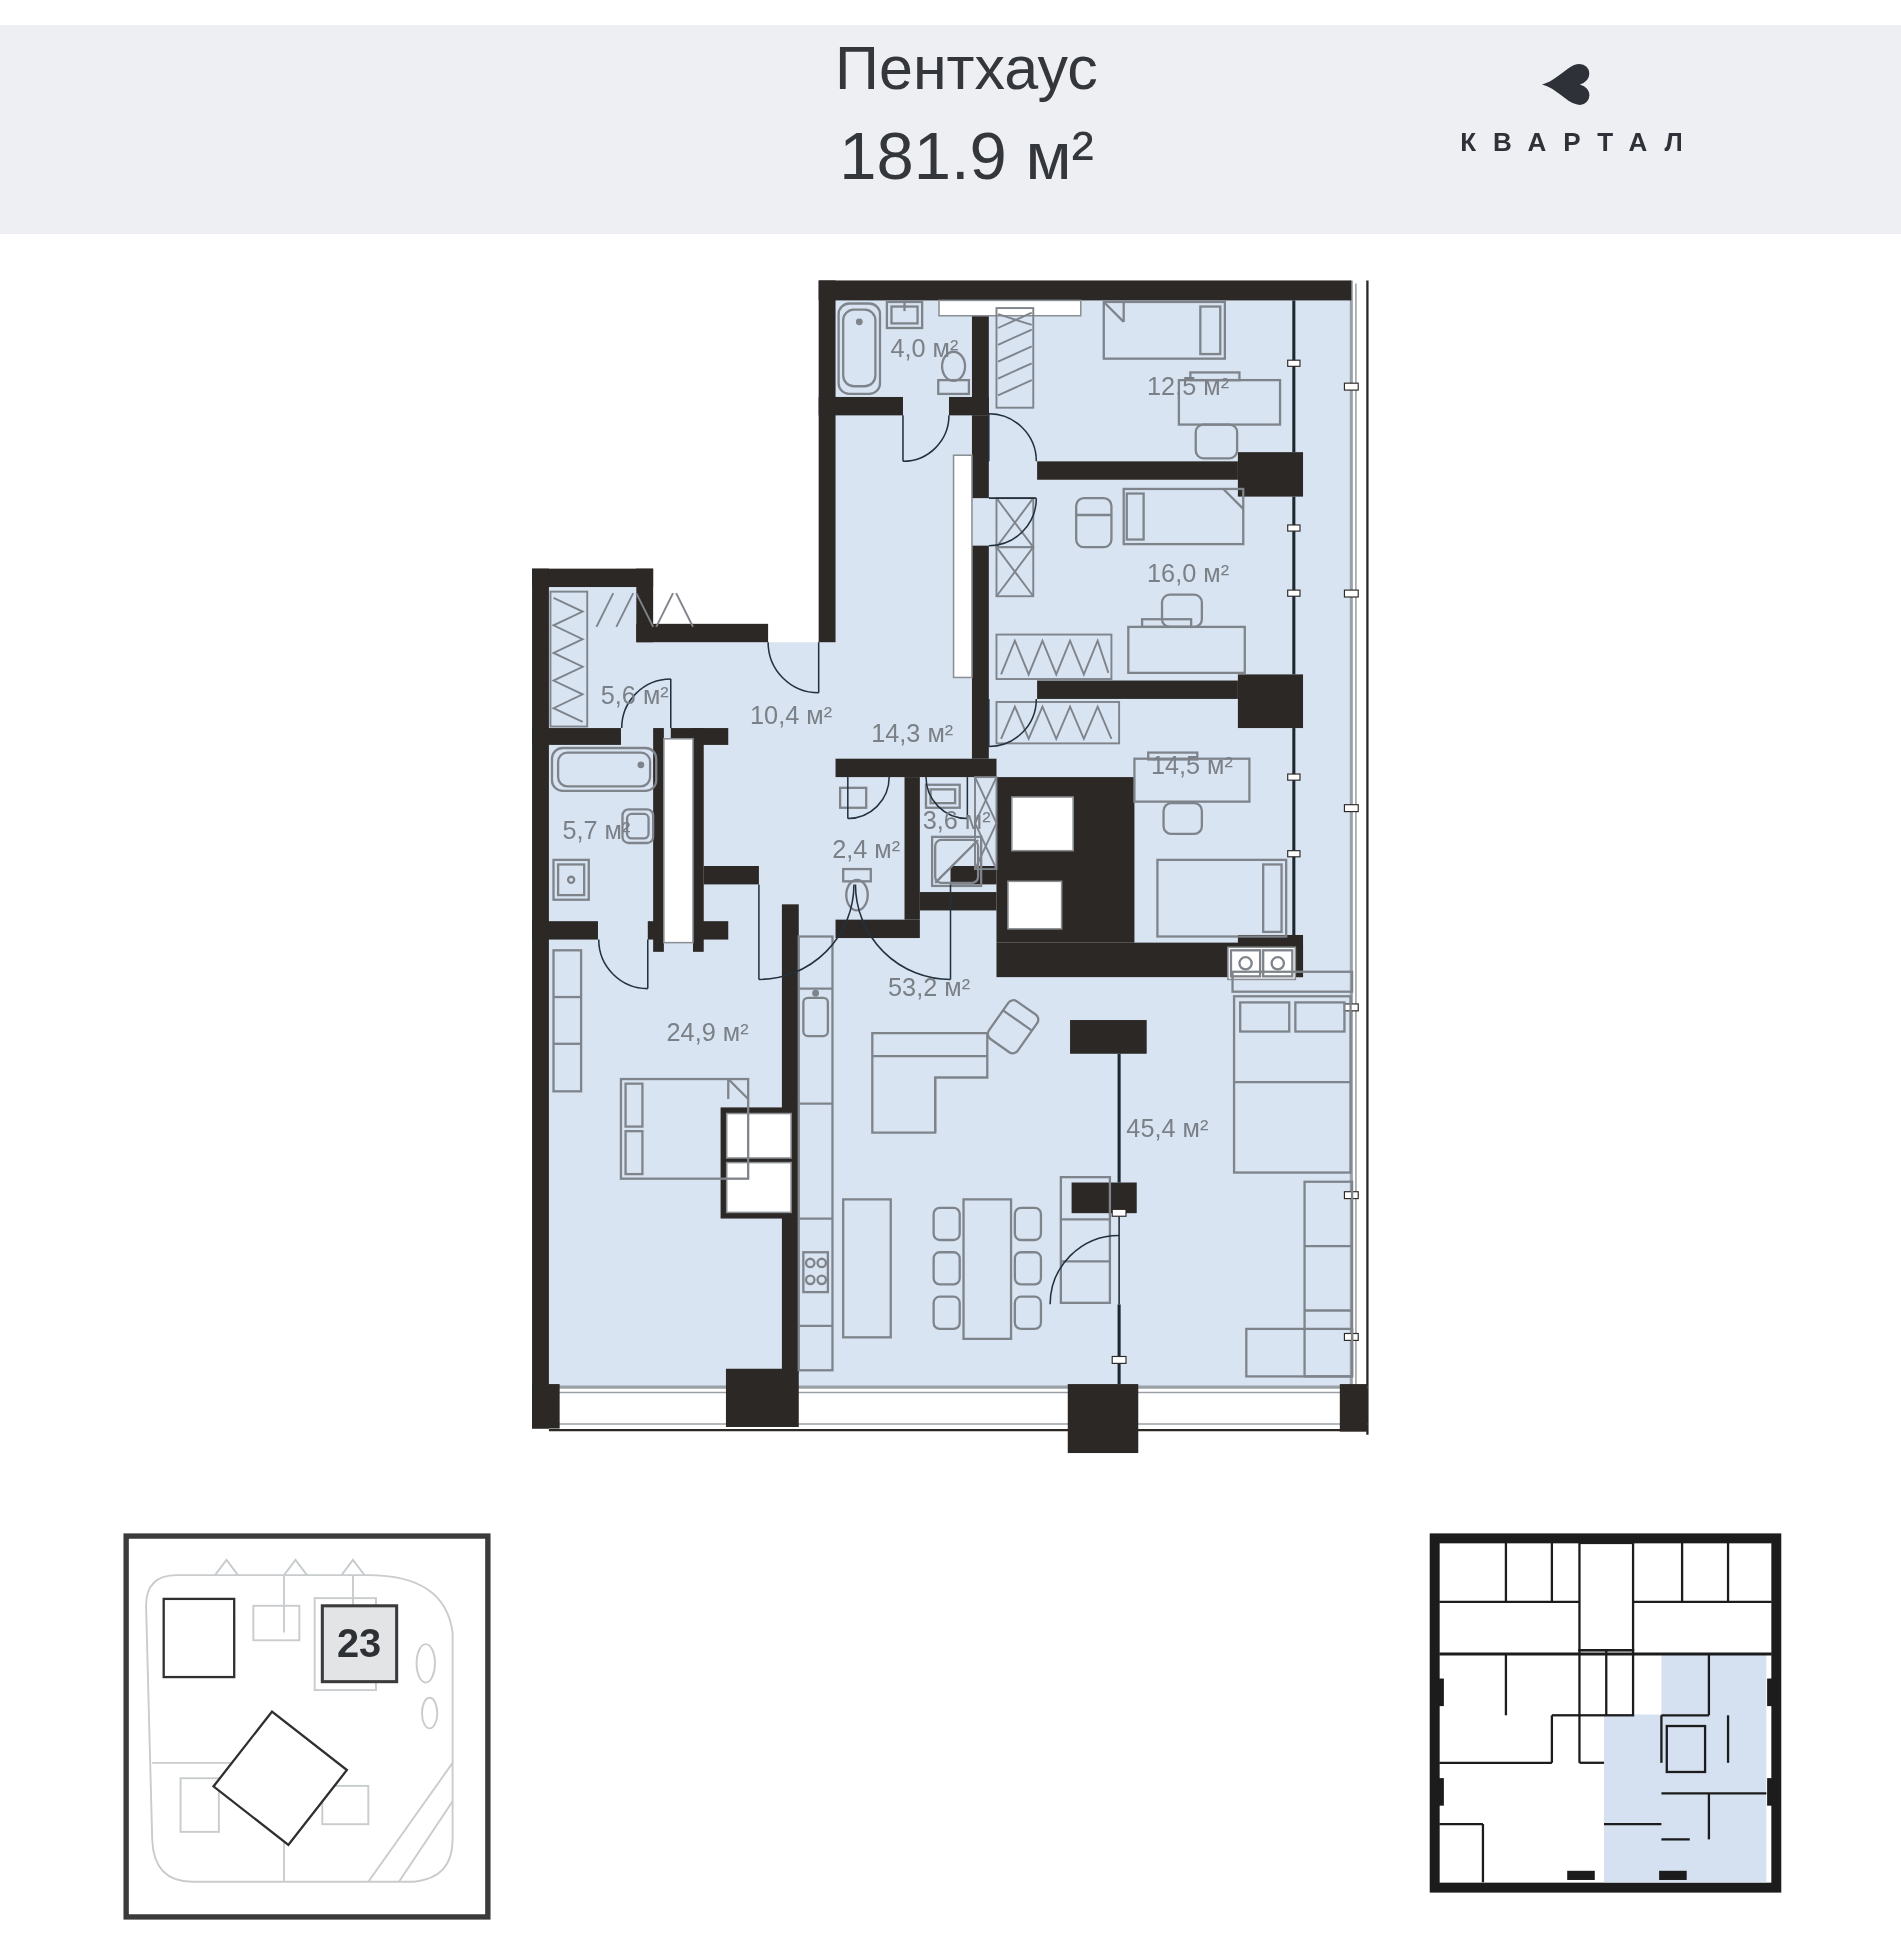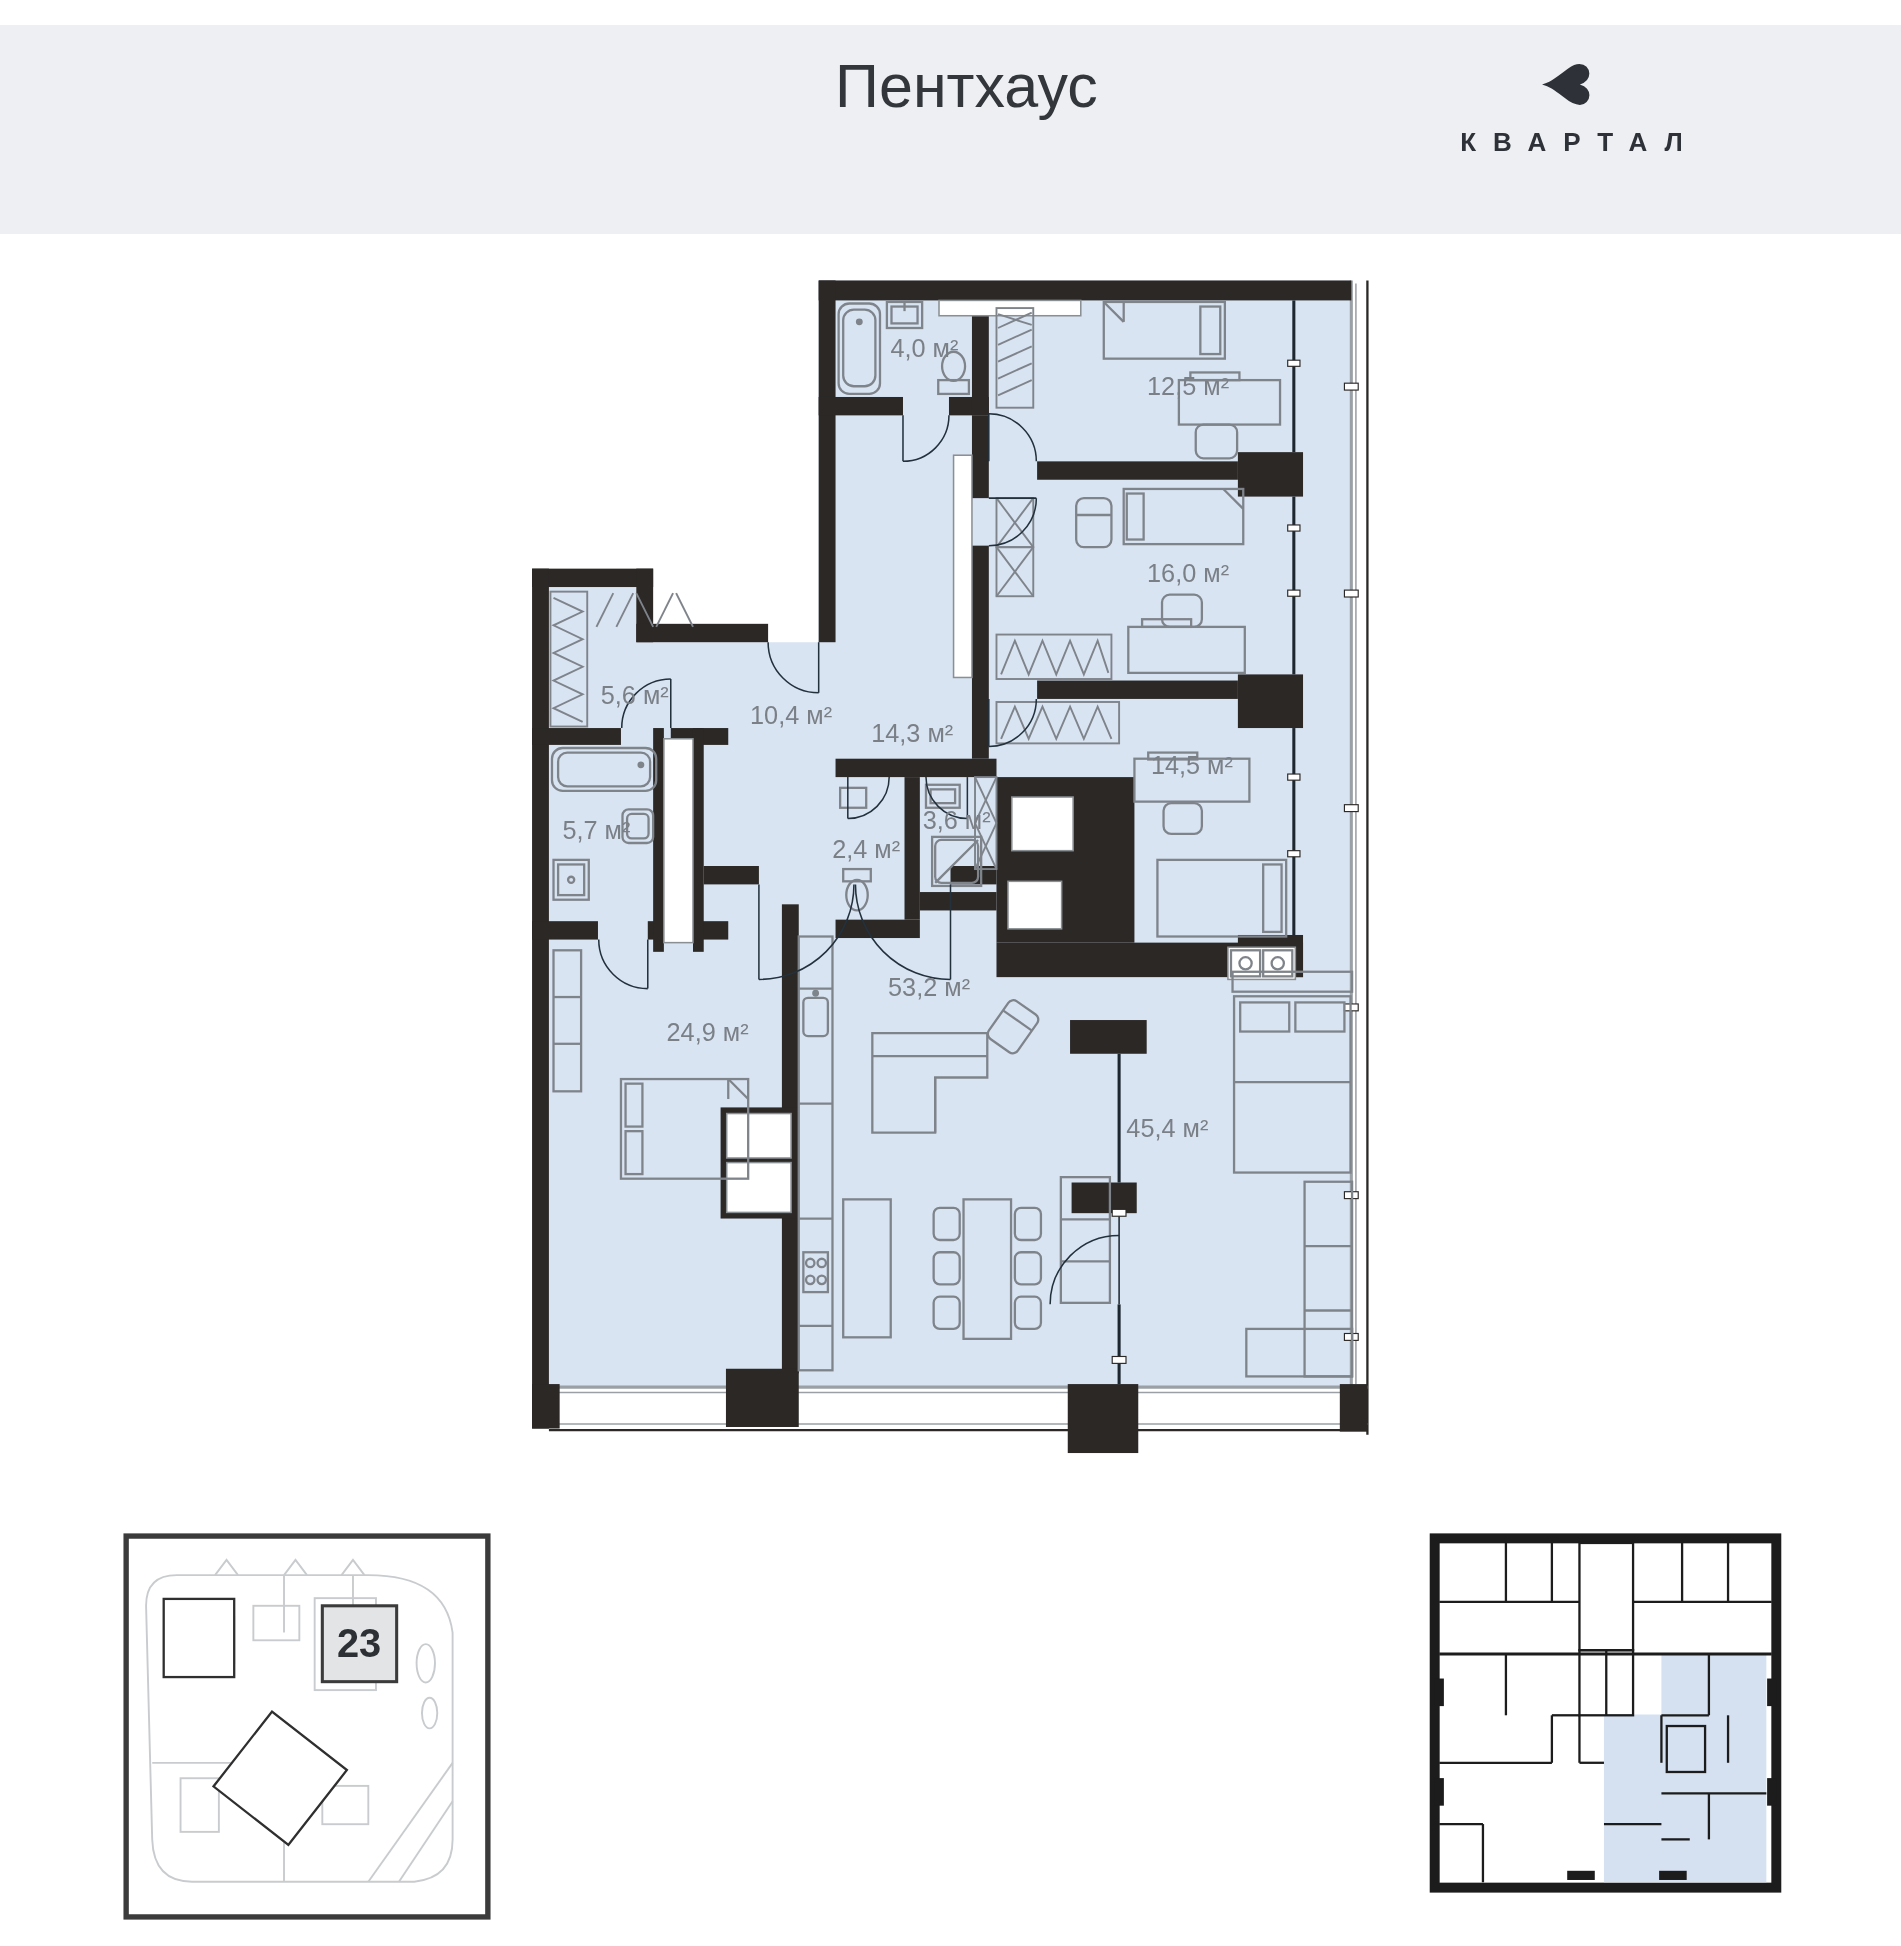"Пентхаус" #unit-type { margin-top: 26px -> 8px }
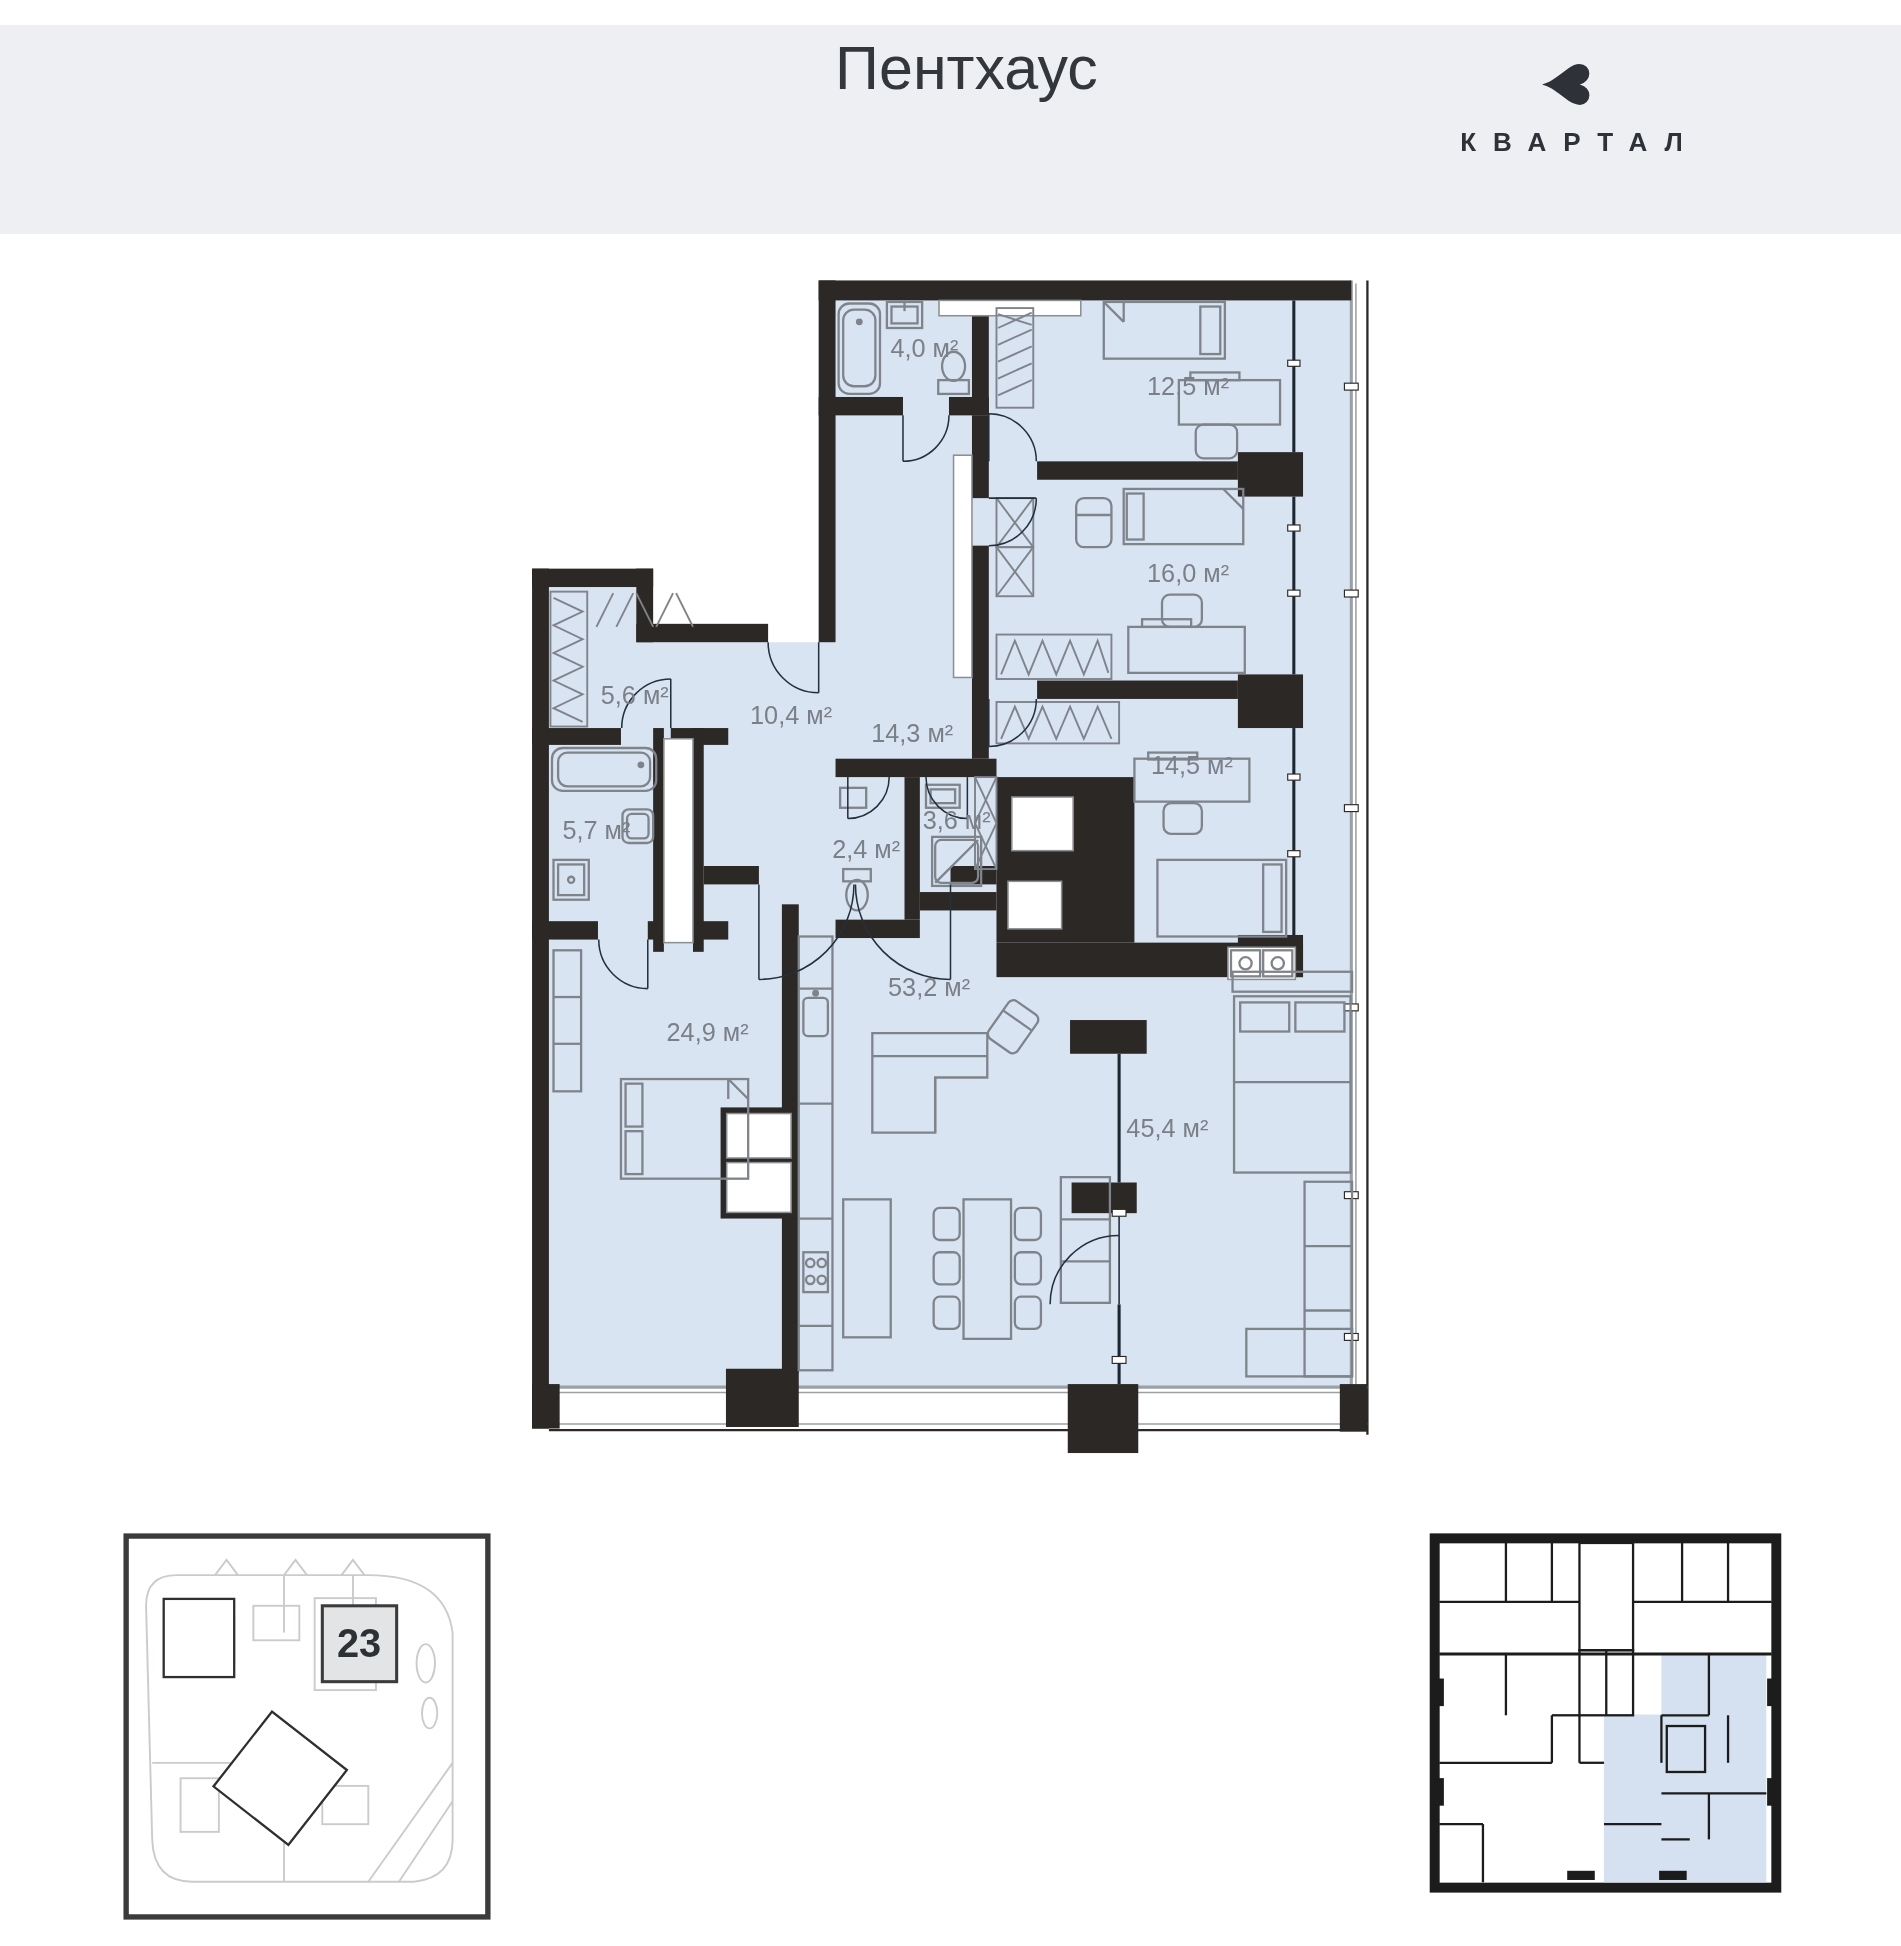"181.9 м²" div { html: none -> <div>181.9 м²</div> }
